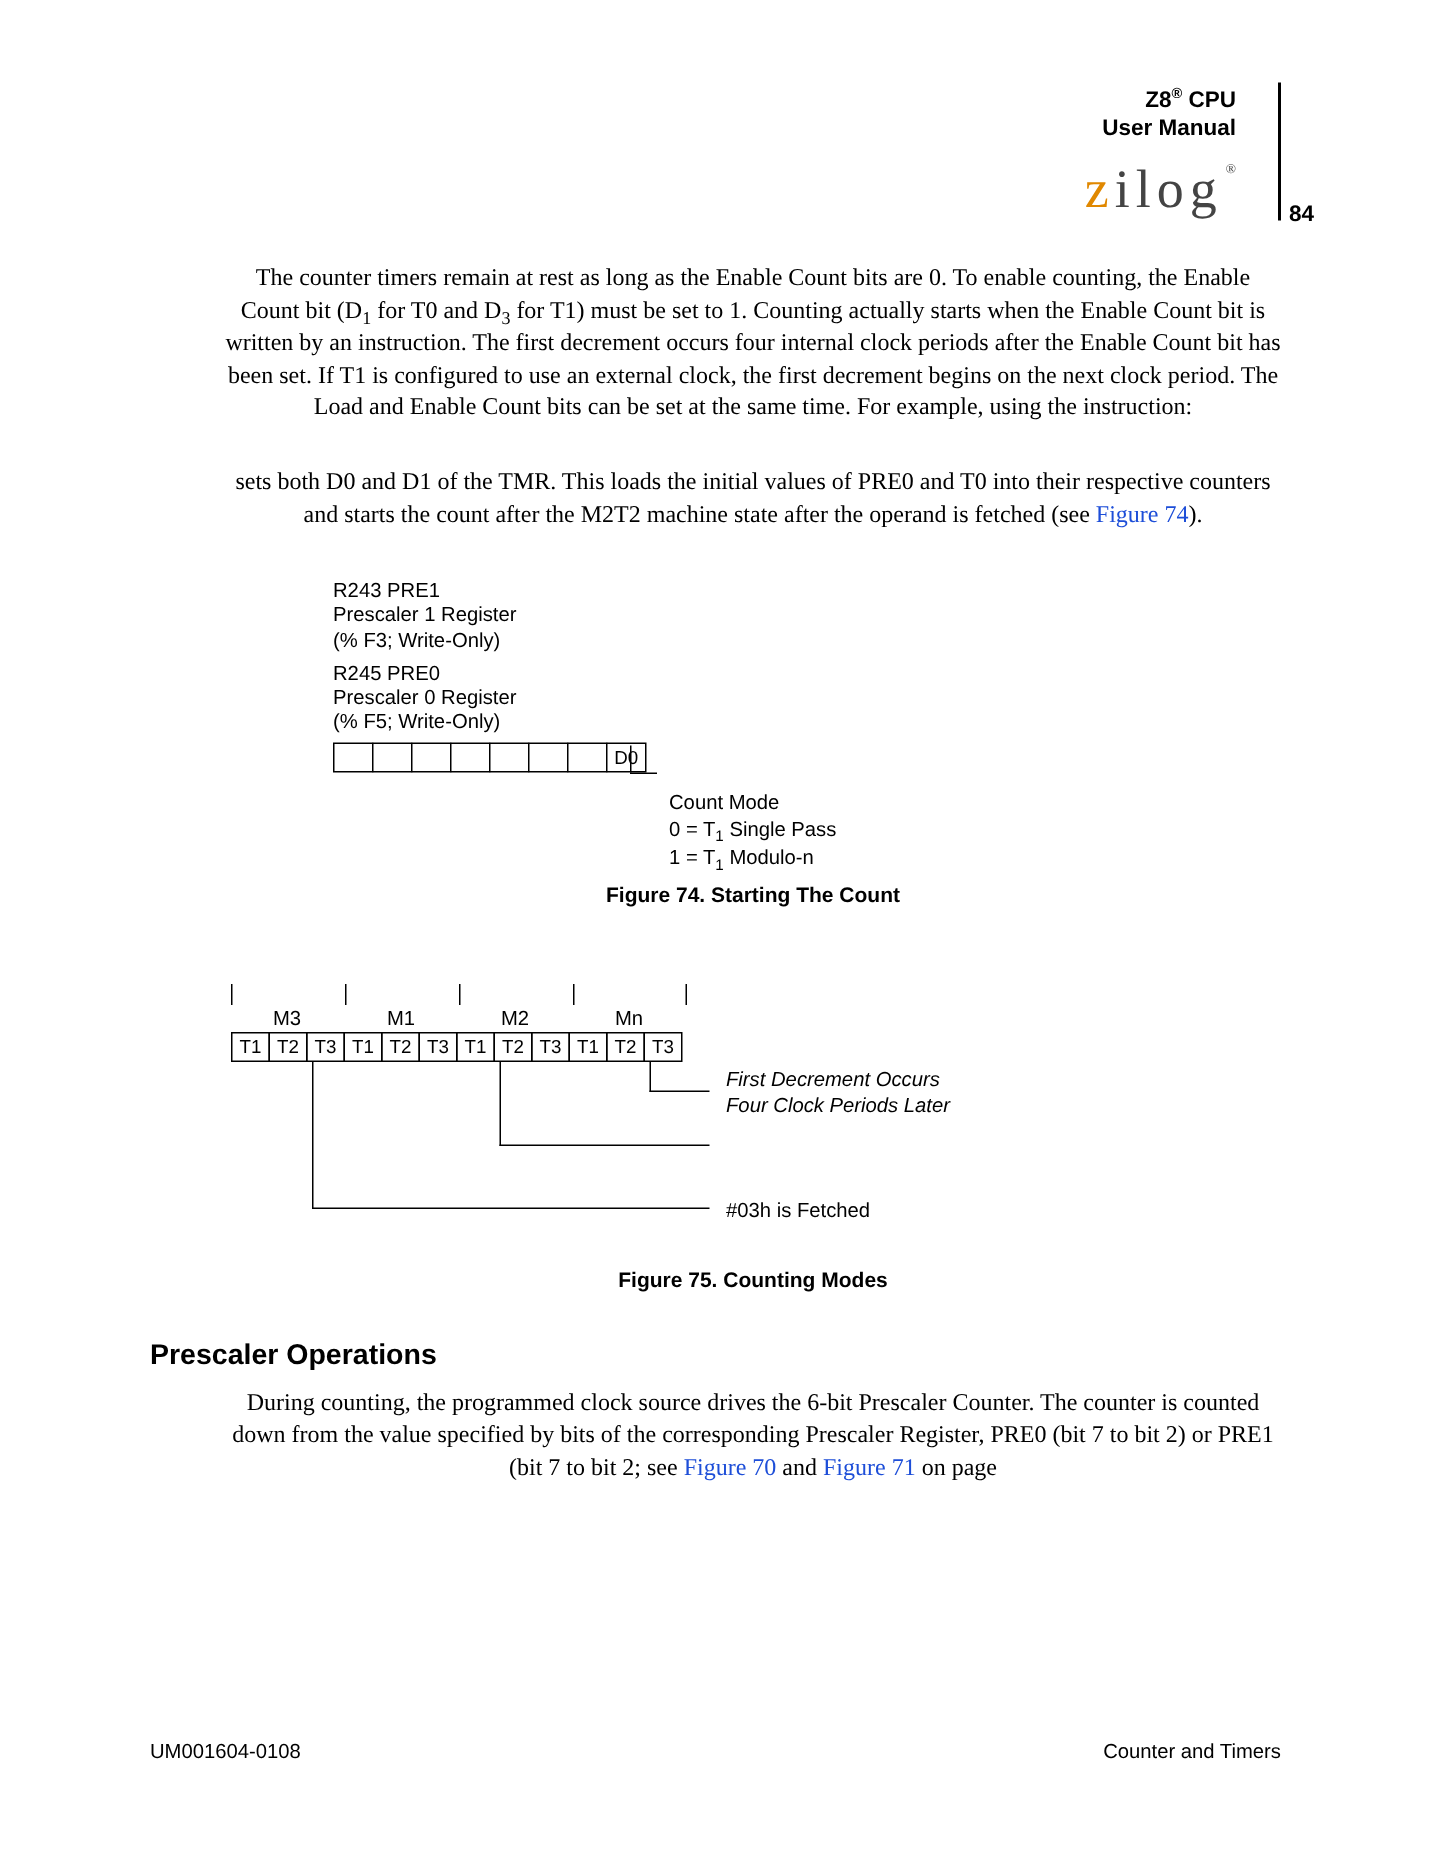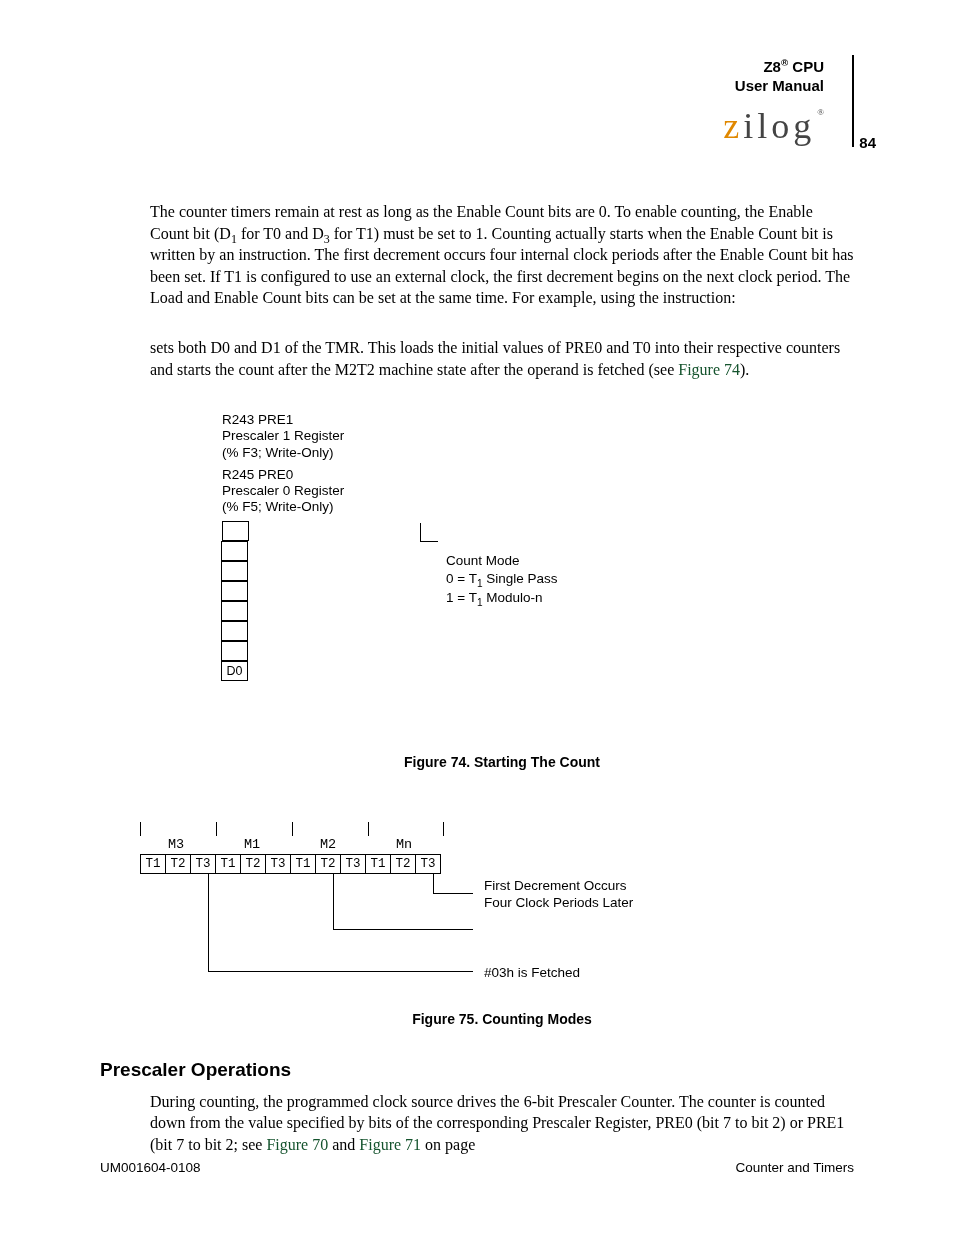"Z8® CPU" .header { margin-bottom: 54px -> 28px }
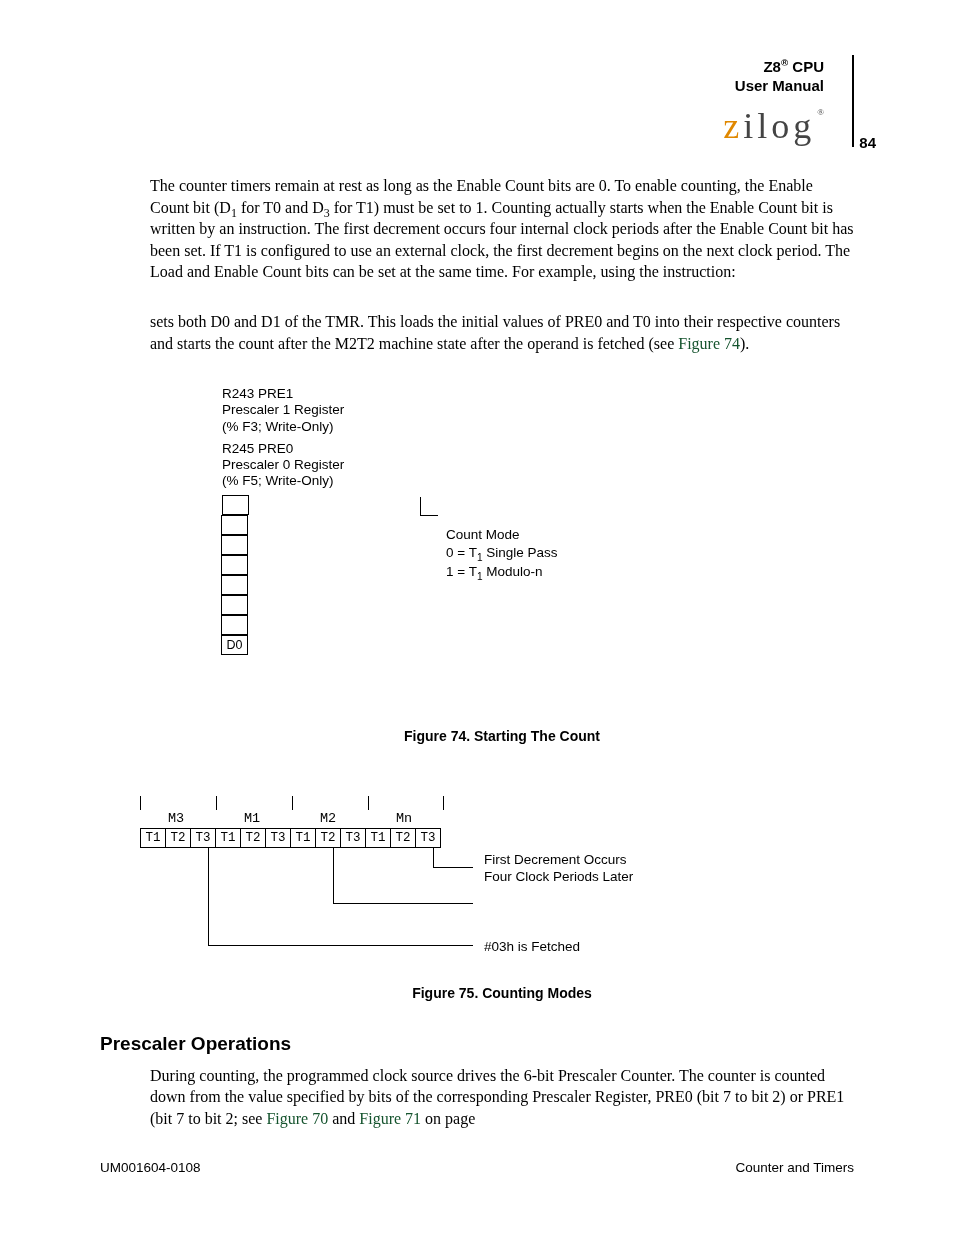"The counter timers remain at" .para { text-align: none -> center }
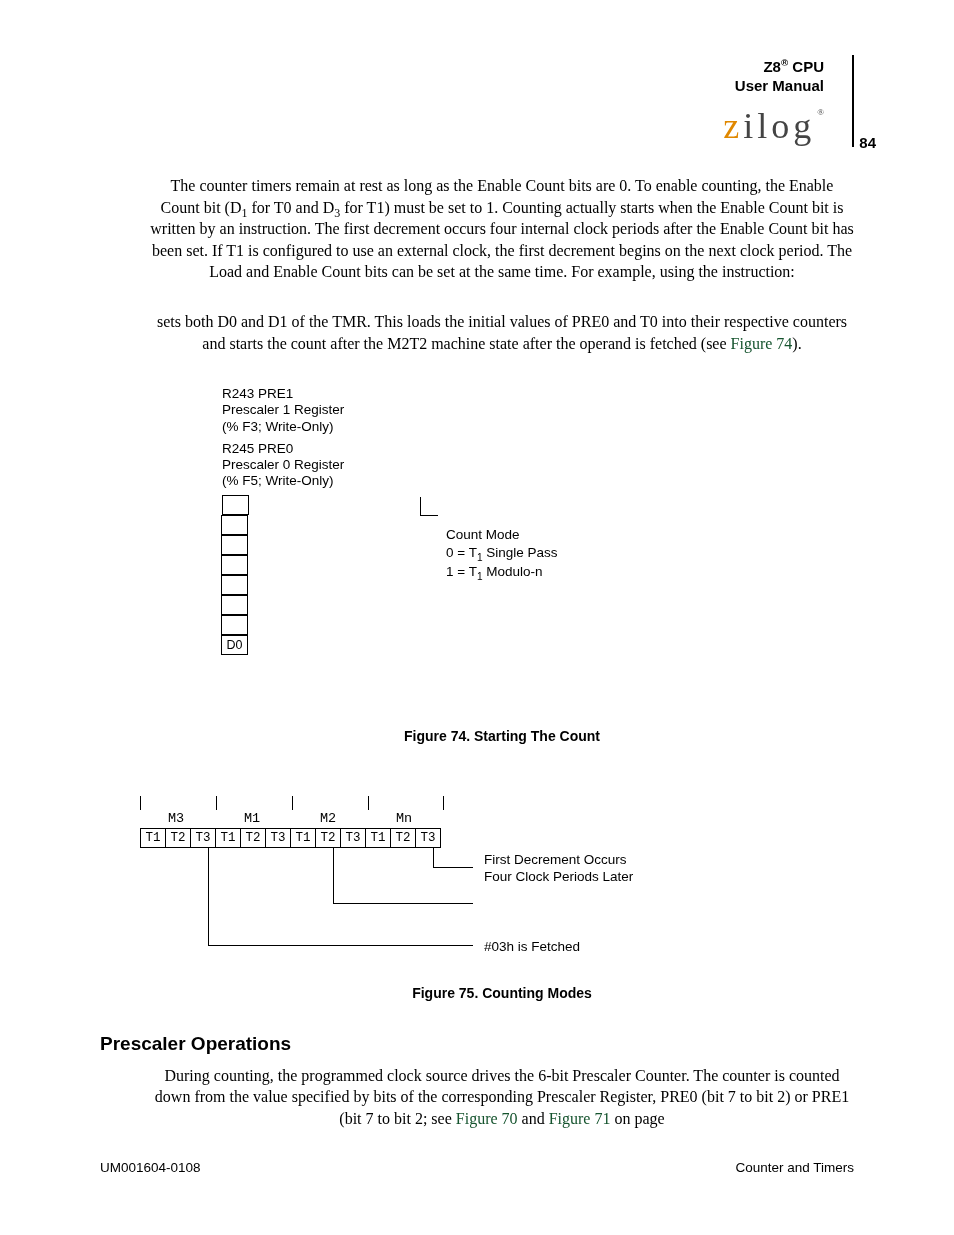"Figure 74" a.link { color: #14532d -> #1d4ed8 }
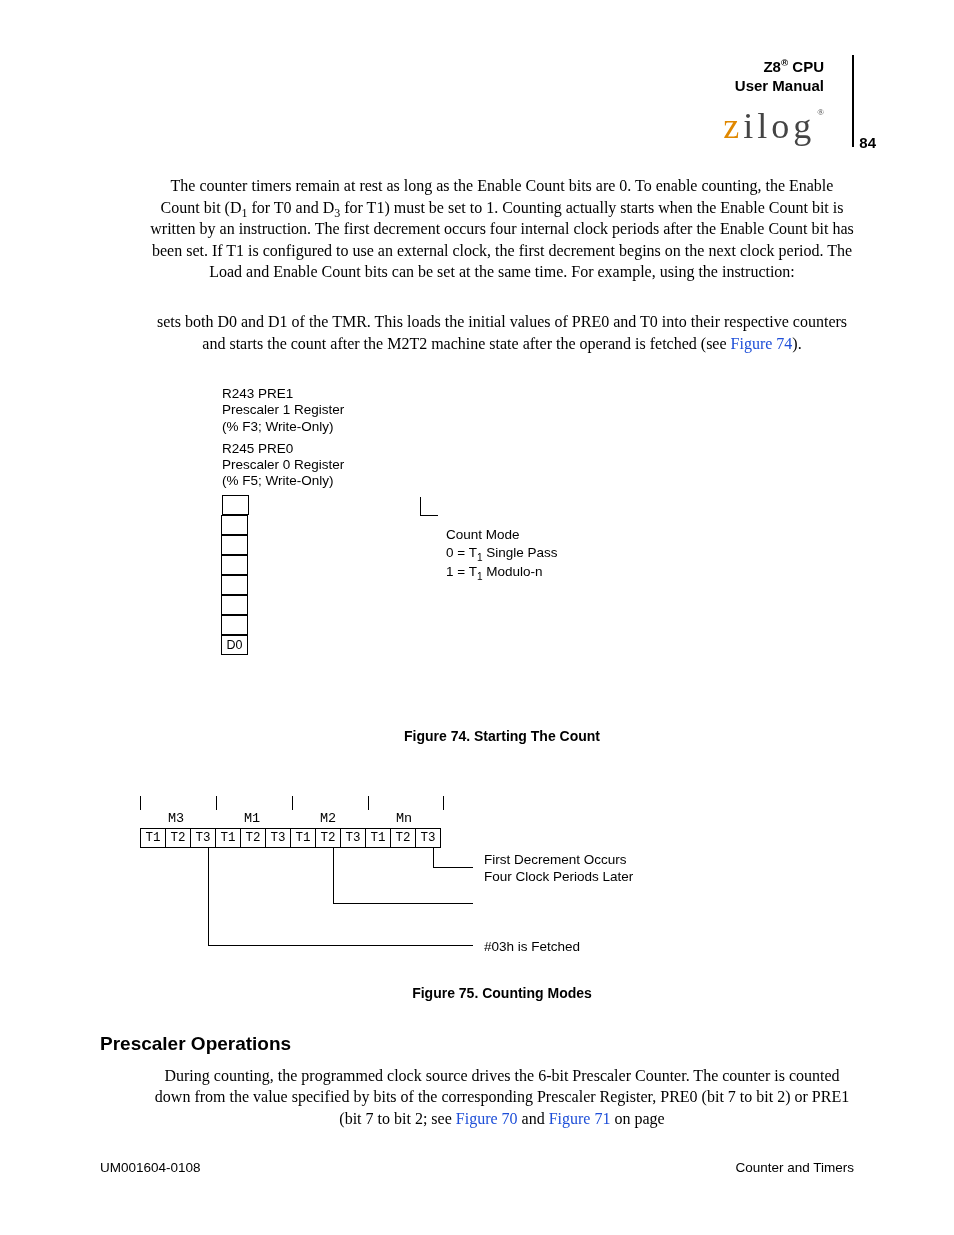"D0" .bitbox-row { flex-direction: column -> none }
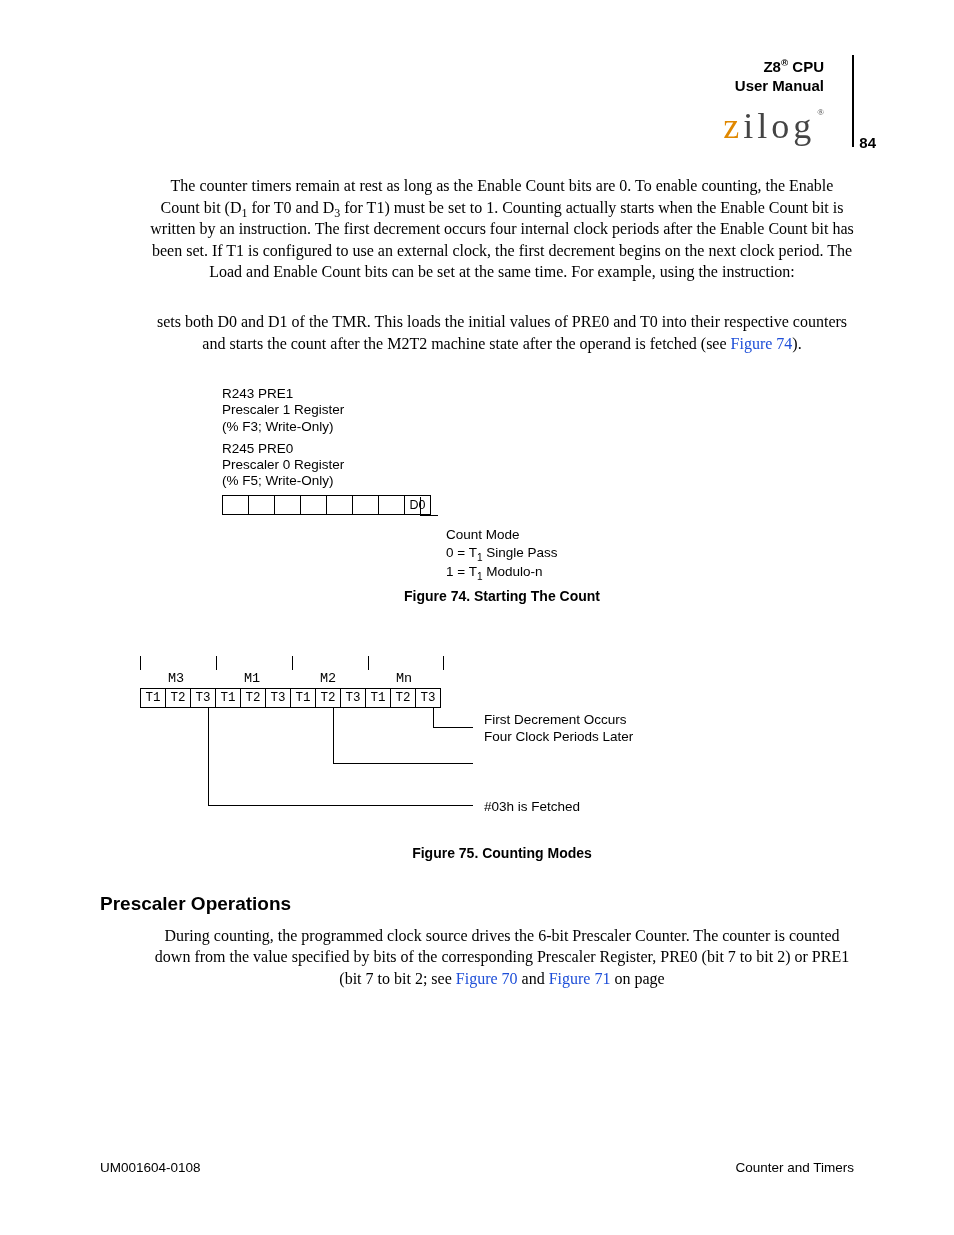"M3" .timing { font-family: Liberation Mono, monospace -> none; left: 0 -> 14px }
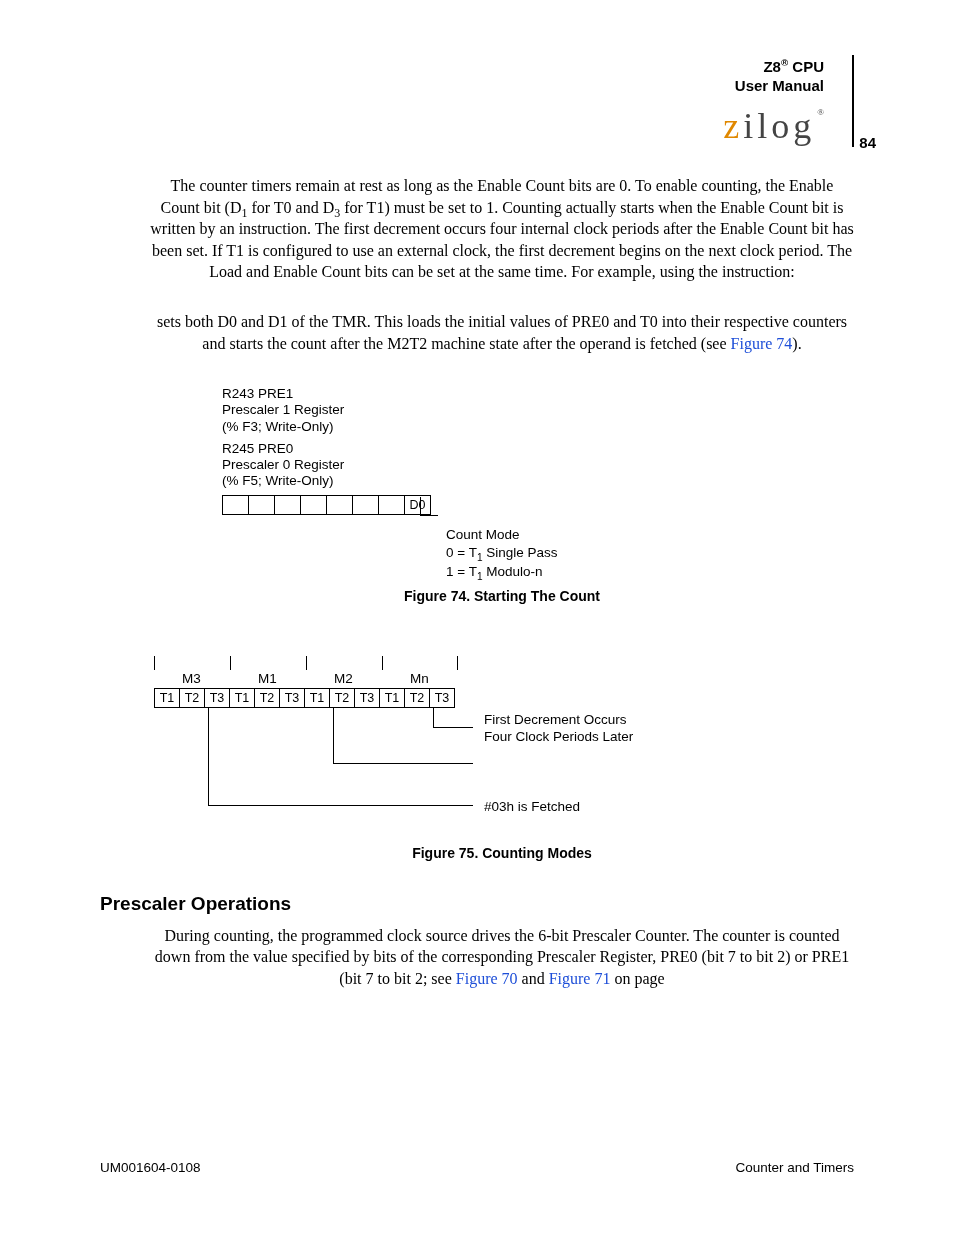"First Decrement Occurs" div.lead-text { font-style: none -> italic }
